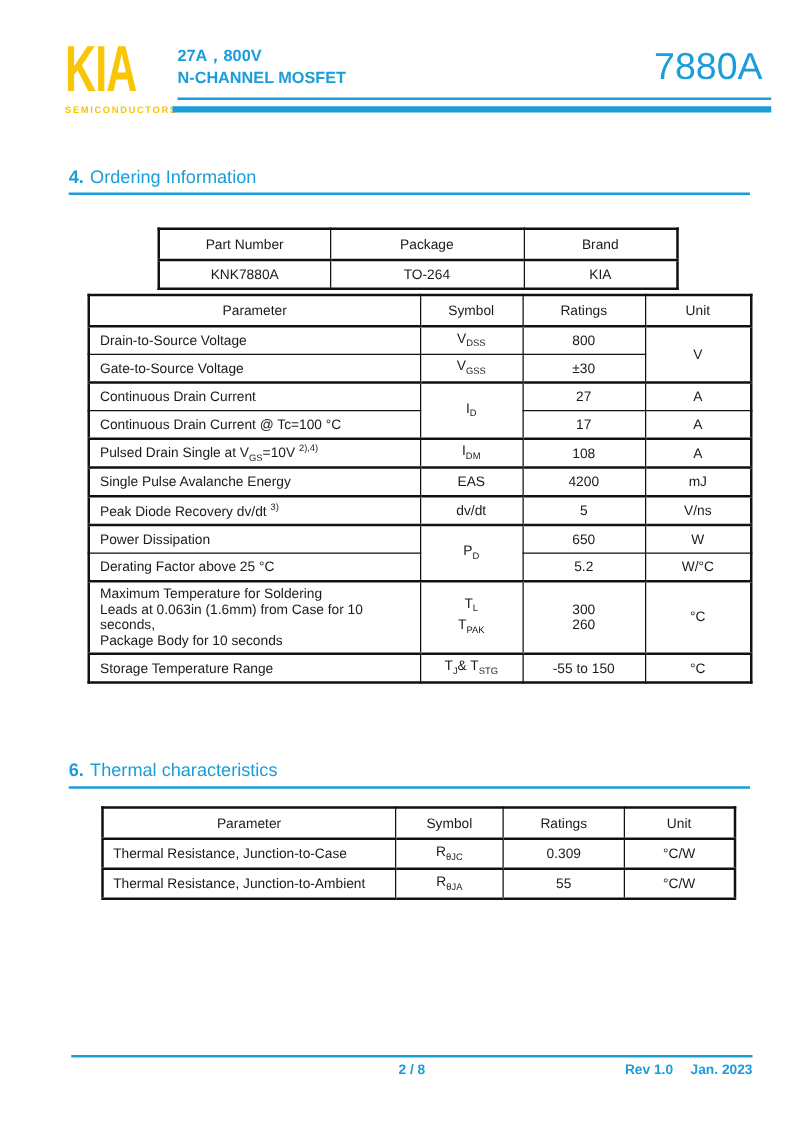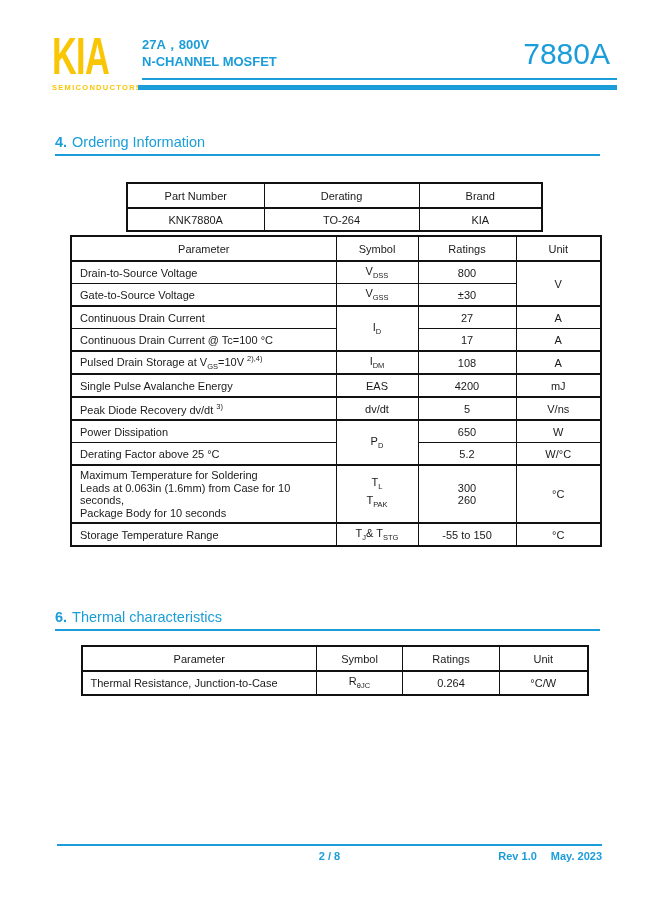"Derating" th { text: Derating -> Package }
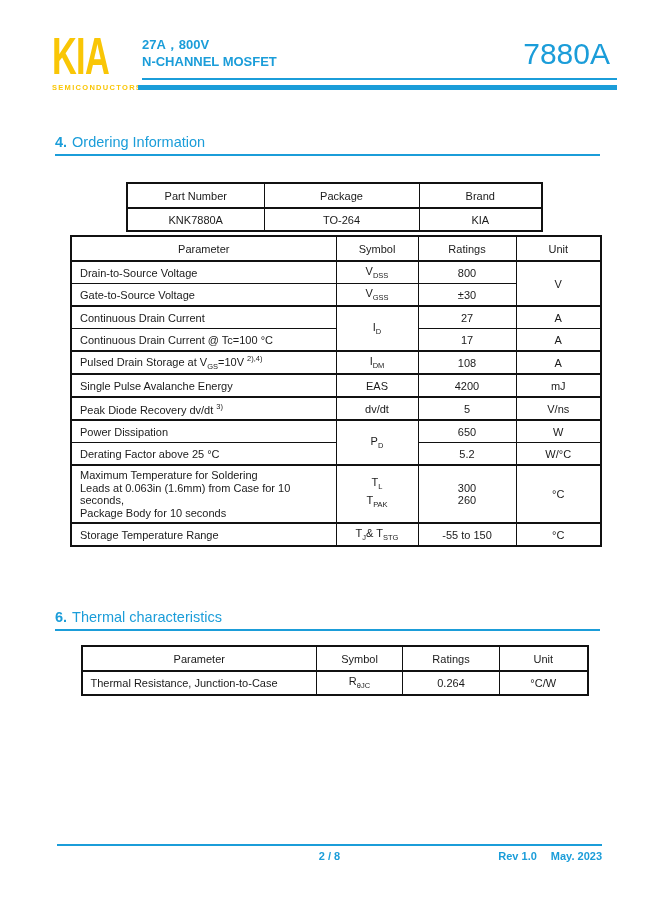"Pulsed Drain Storage at V" span { text: Storage -> Single }
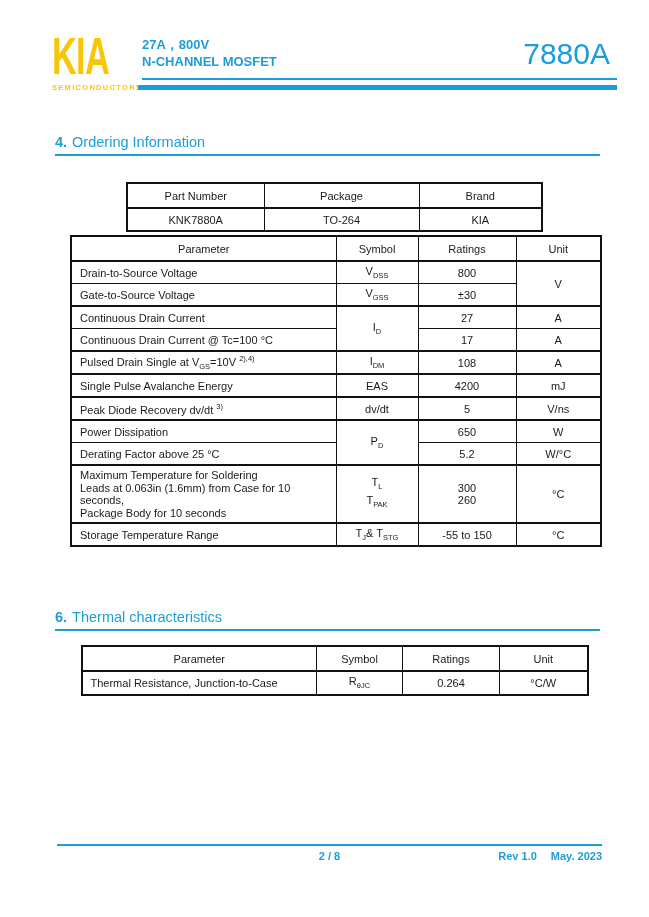"0.264" td.c { text: 0.264 -> 0.309 }
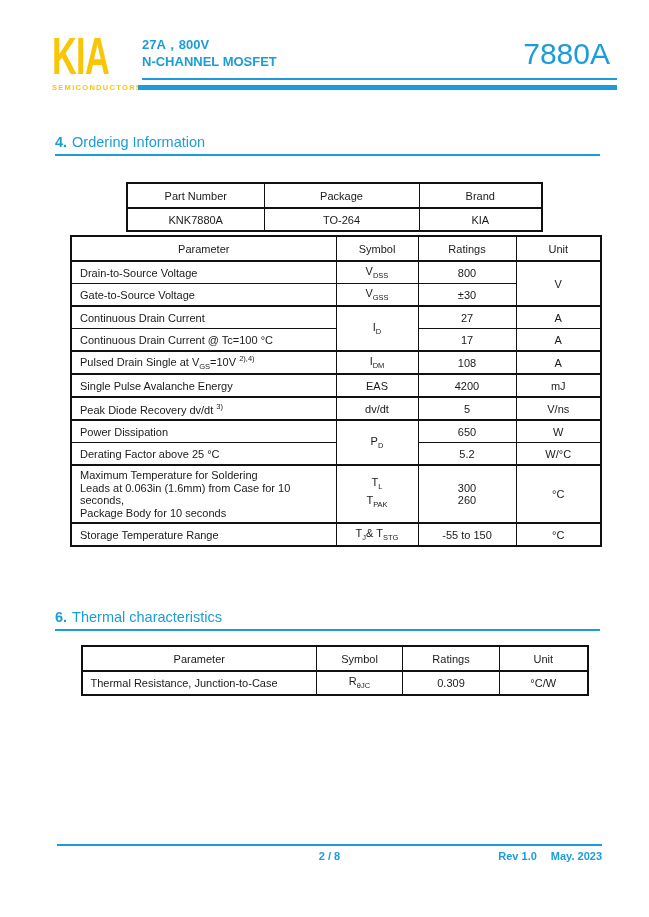"Thermal Resistance, Junction-to-Ambient" tr { html: none -> <tr> <td>Thermal Resistance, Junction-to-Ambient</td> <td><span>R</span><sub>θJA</sub></td> <td>55</td> <td>°C/W</td> </tr> }
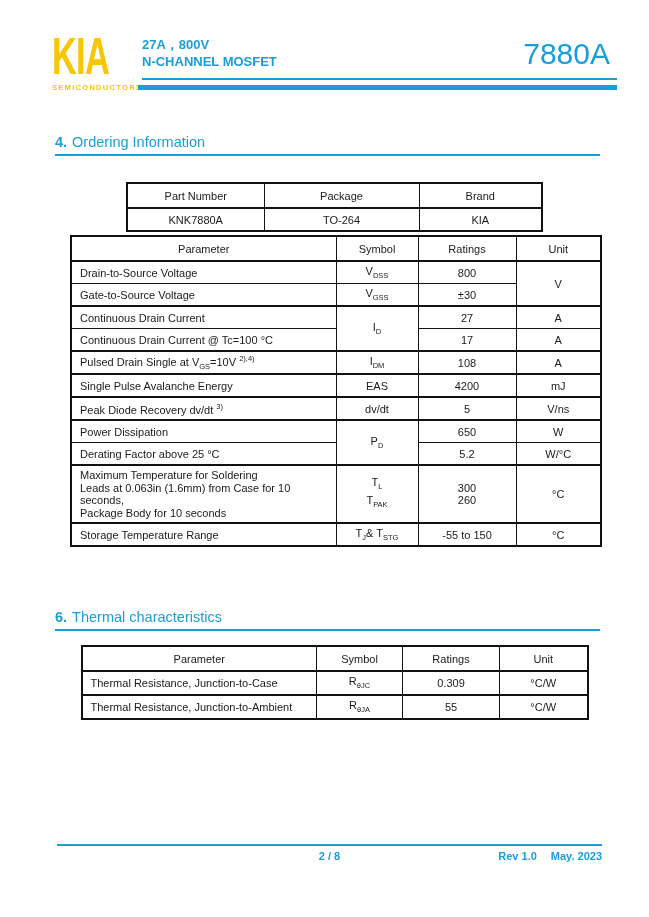"May. 2023" span { text: May -> Jan }
